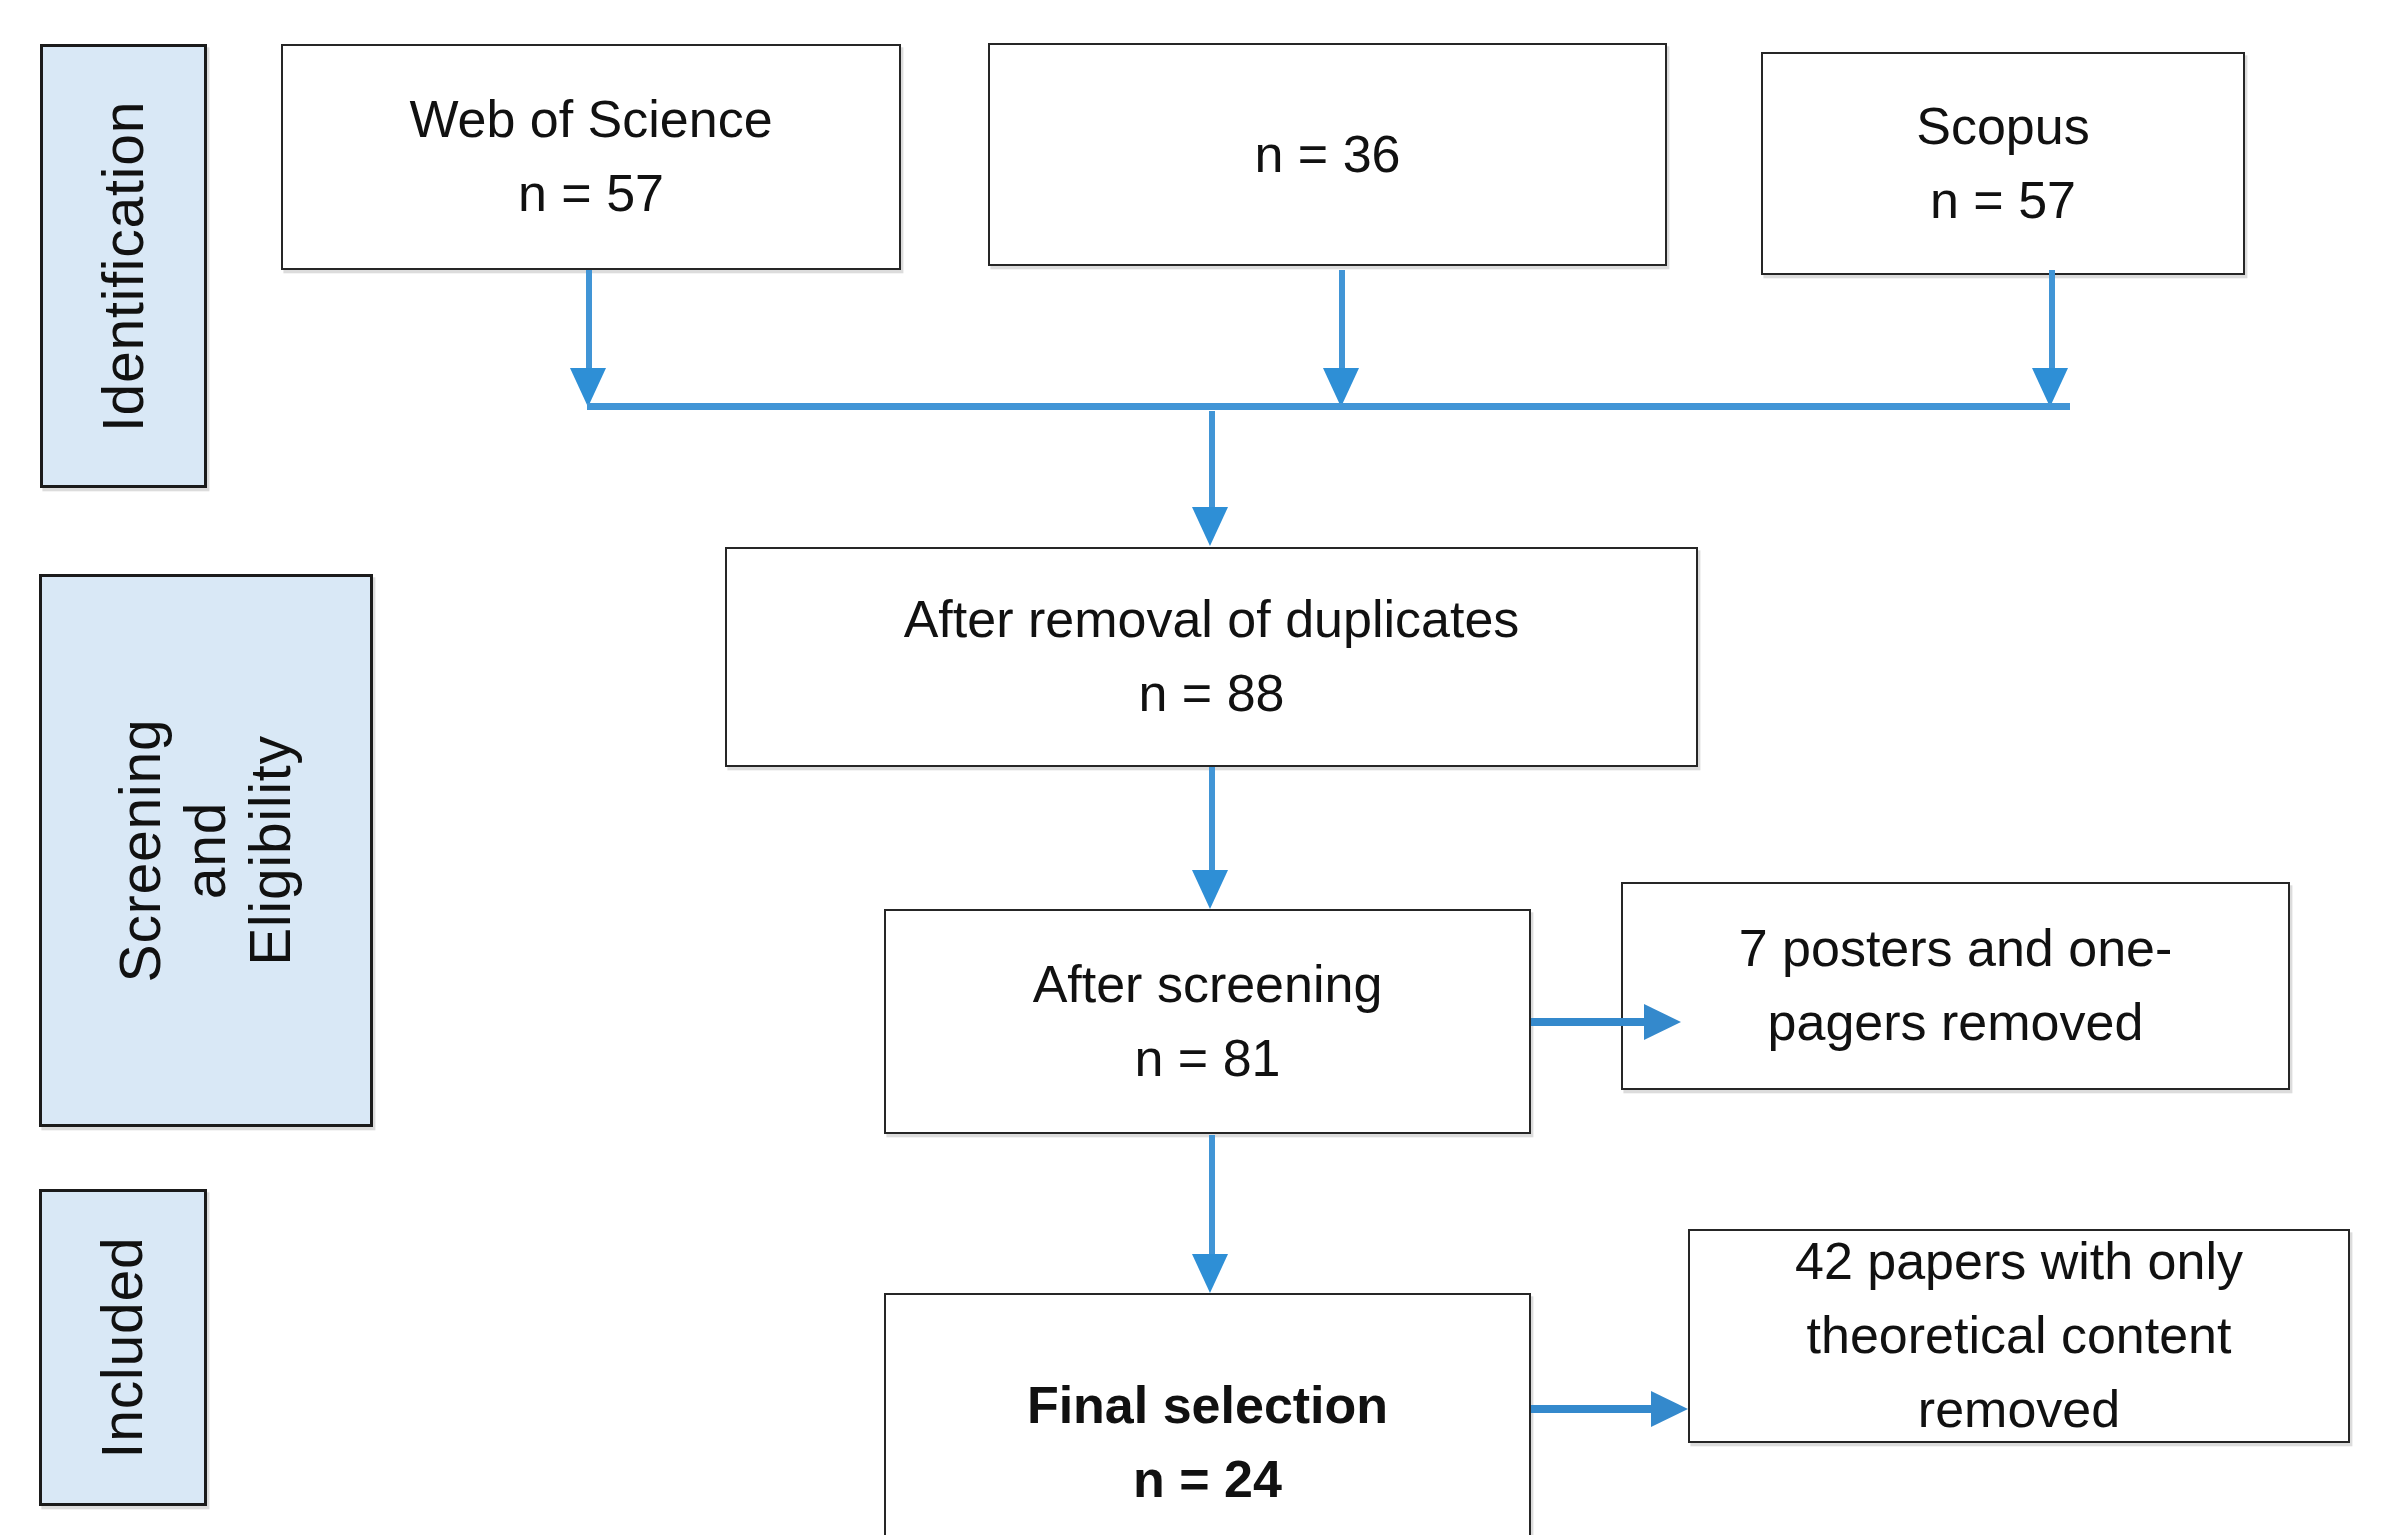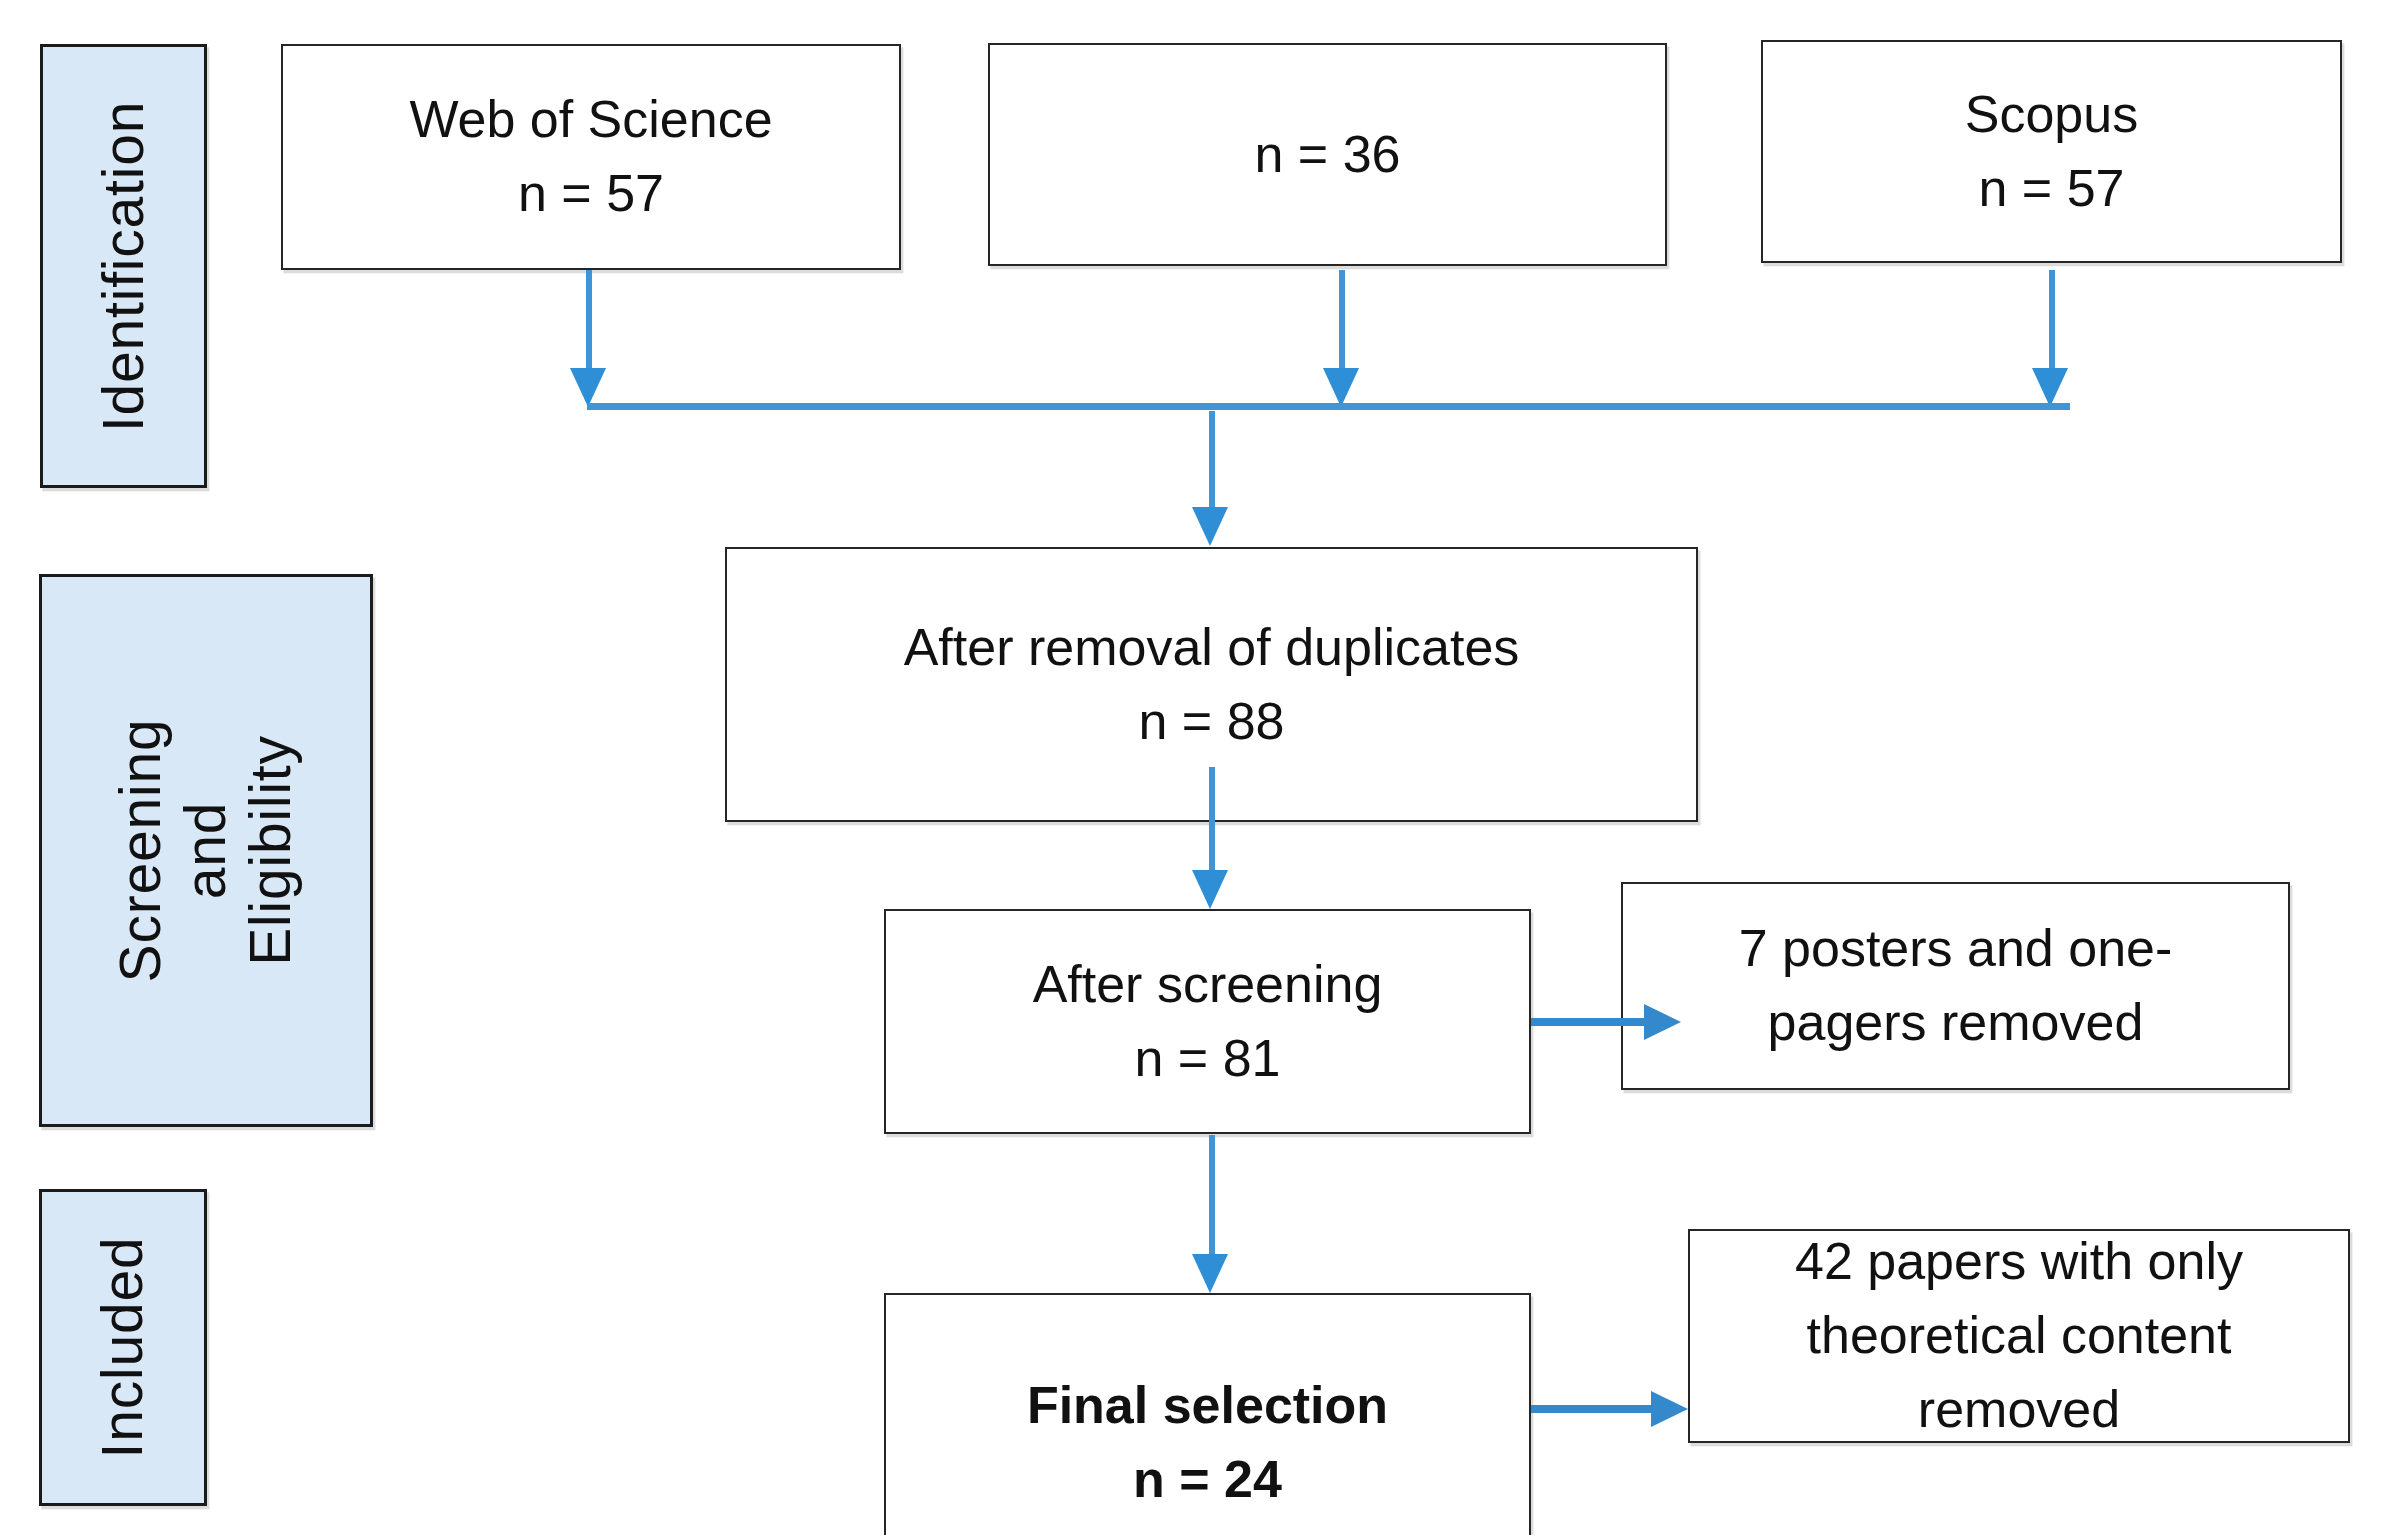"Scopus" #node-scopus { top: 40px -> 52px; width: 581px -> 484px }
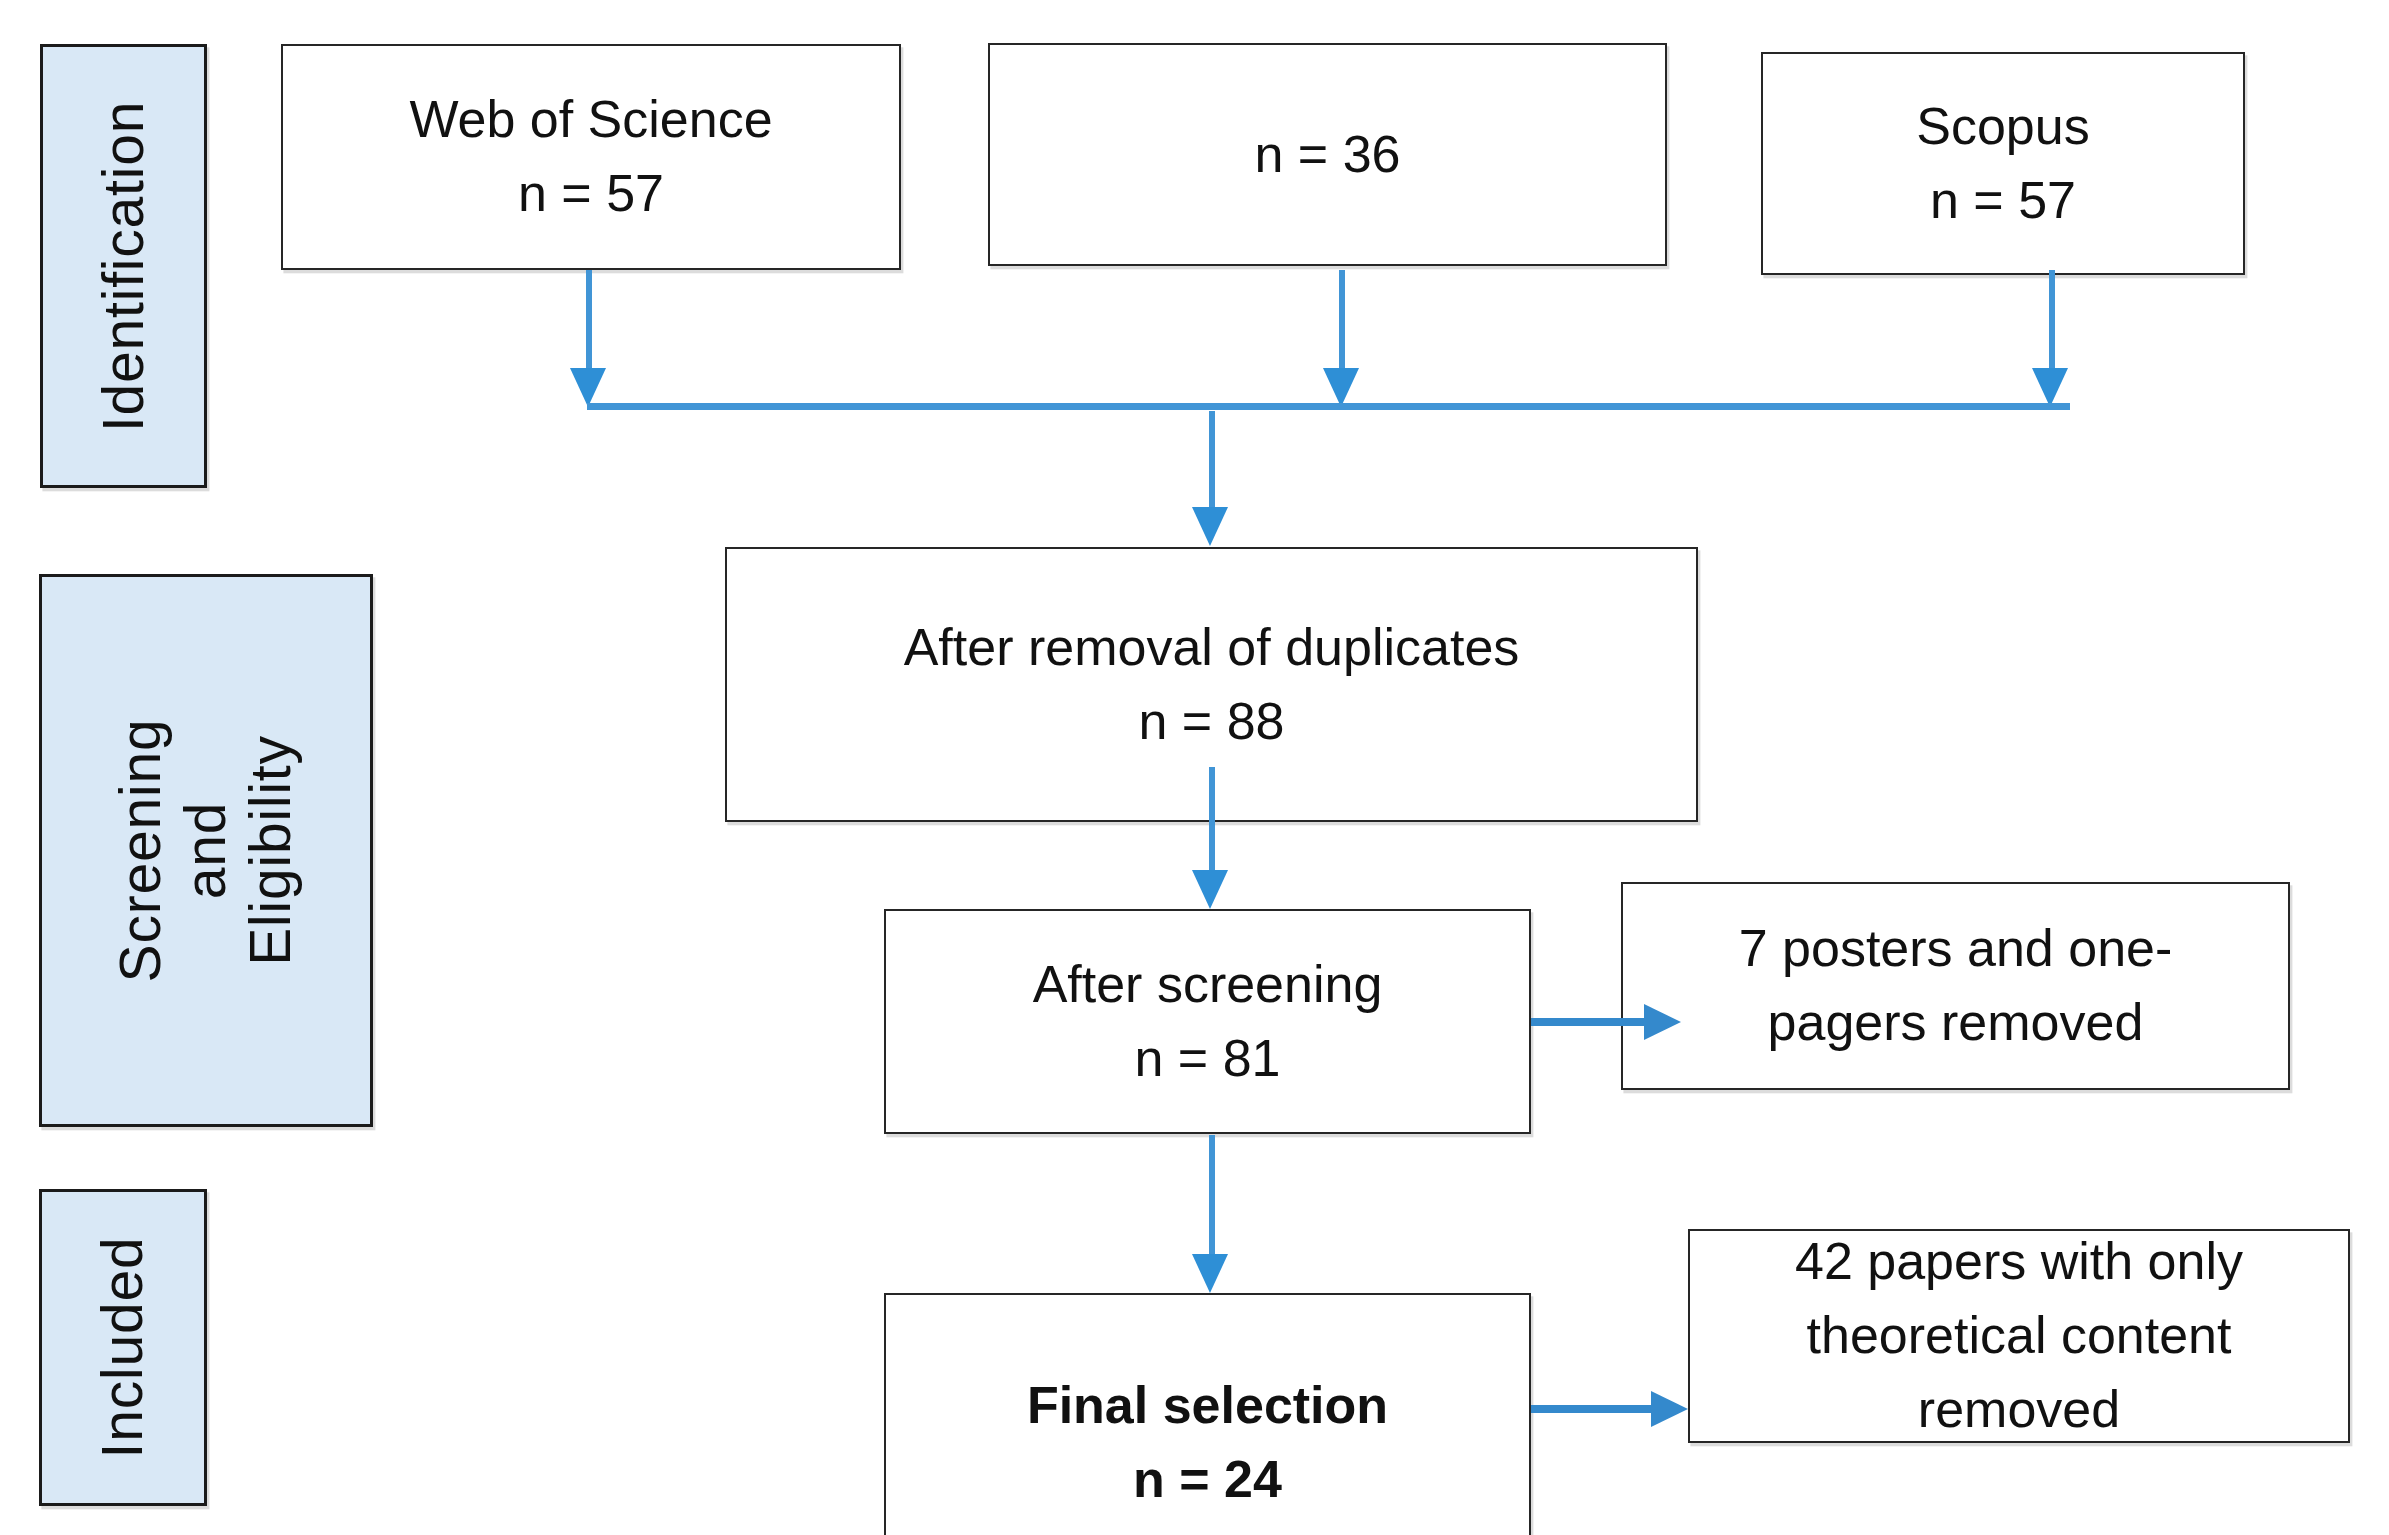"After removal of duplicates" #node-duplicates { height: 275px -> 220px }
